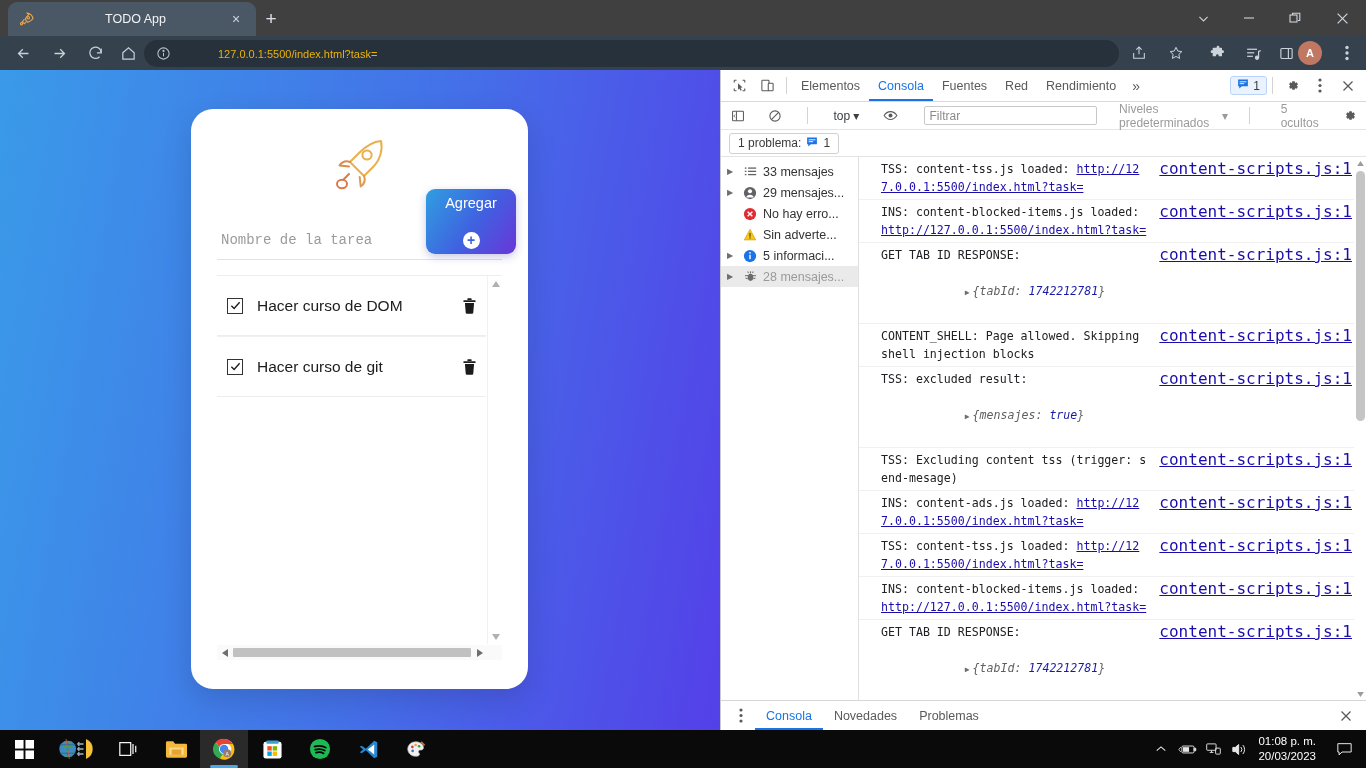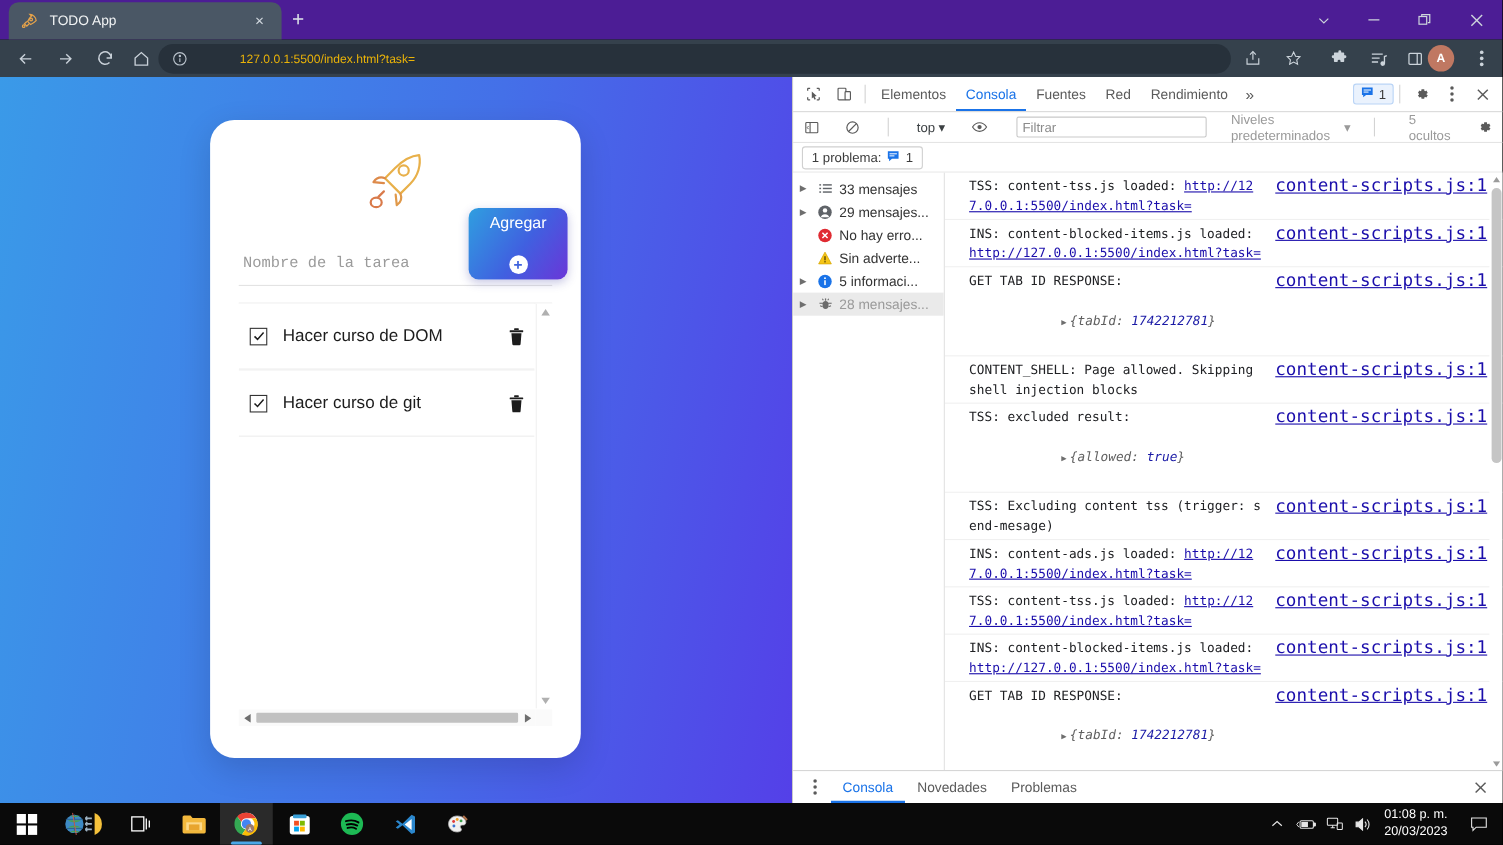"TODO App" .chrome-tabstrip { background: #4c1d95 -> #404040; text-align: none -> center }
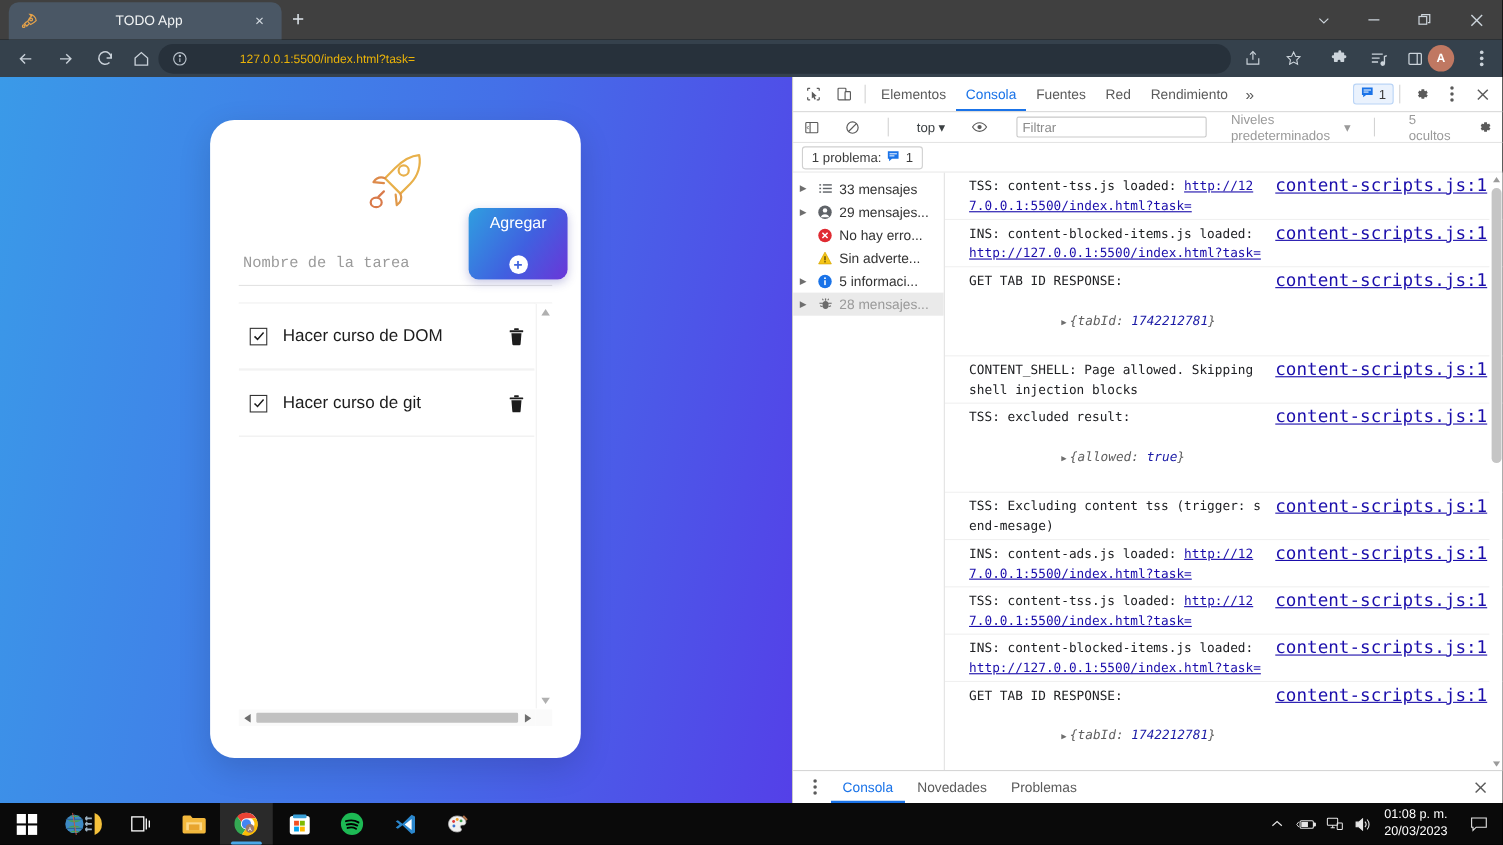"allowed:" span.k { text: allowed -> mensajes }
